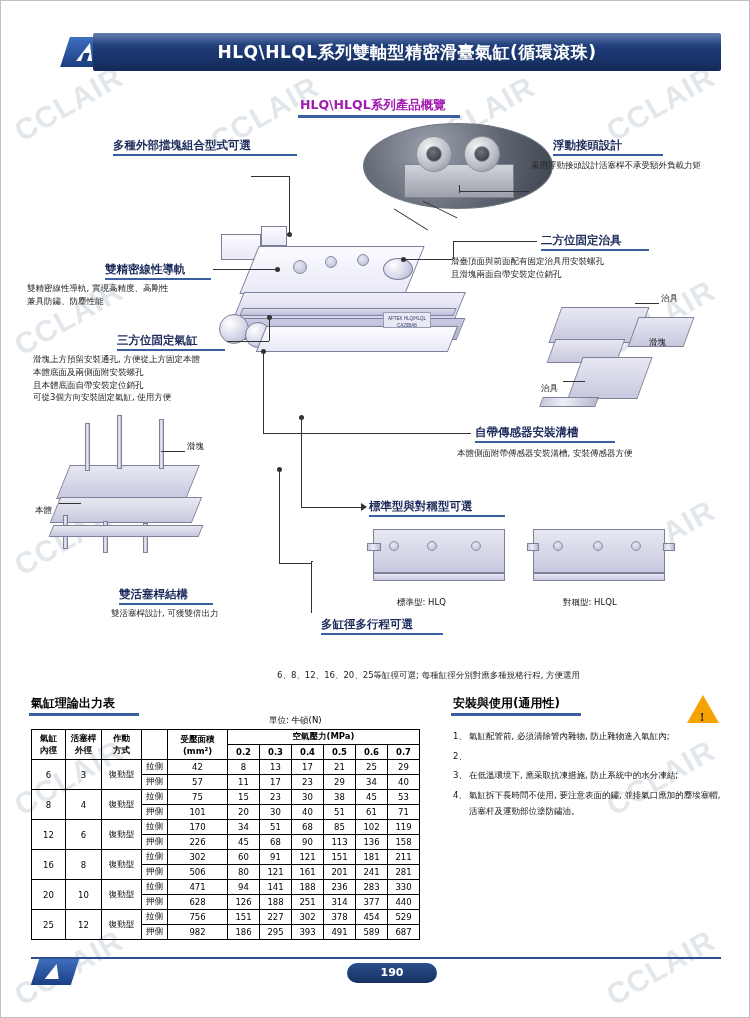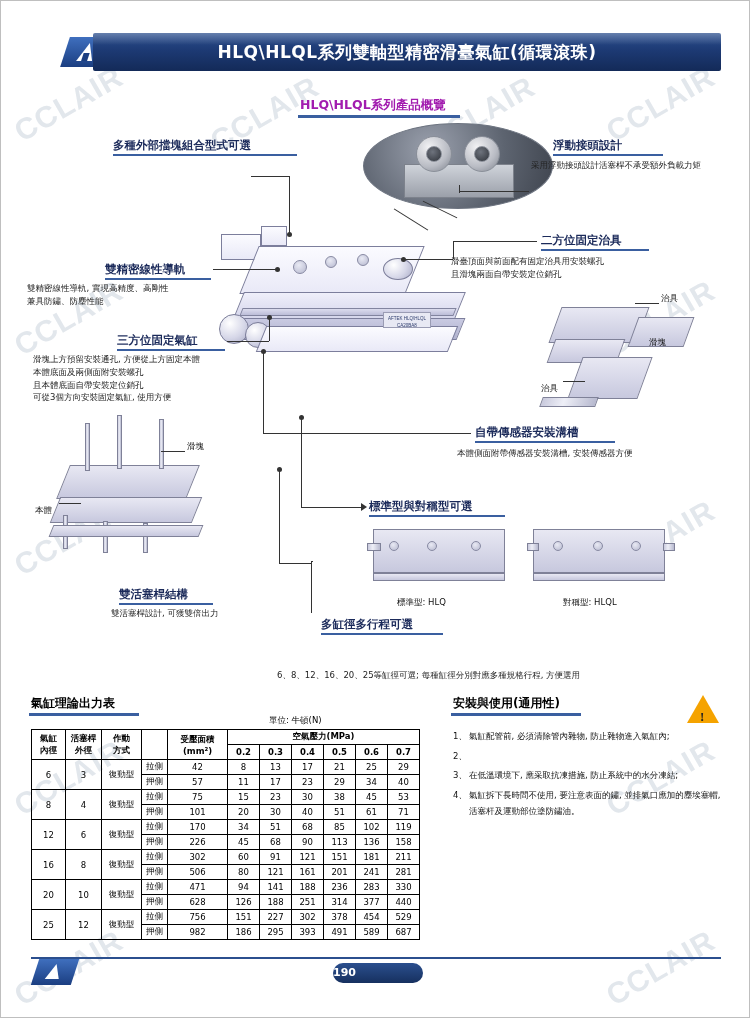"190" .ftr-pill { left: 332px -> 346px; text-align: none -> center }
